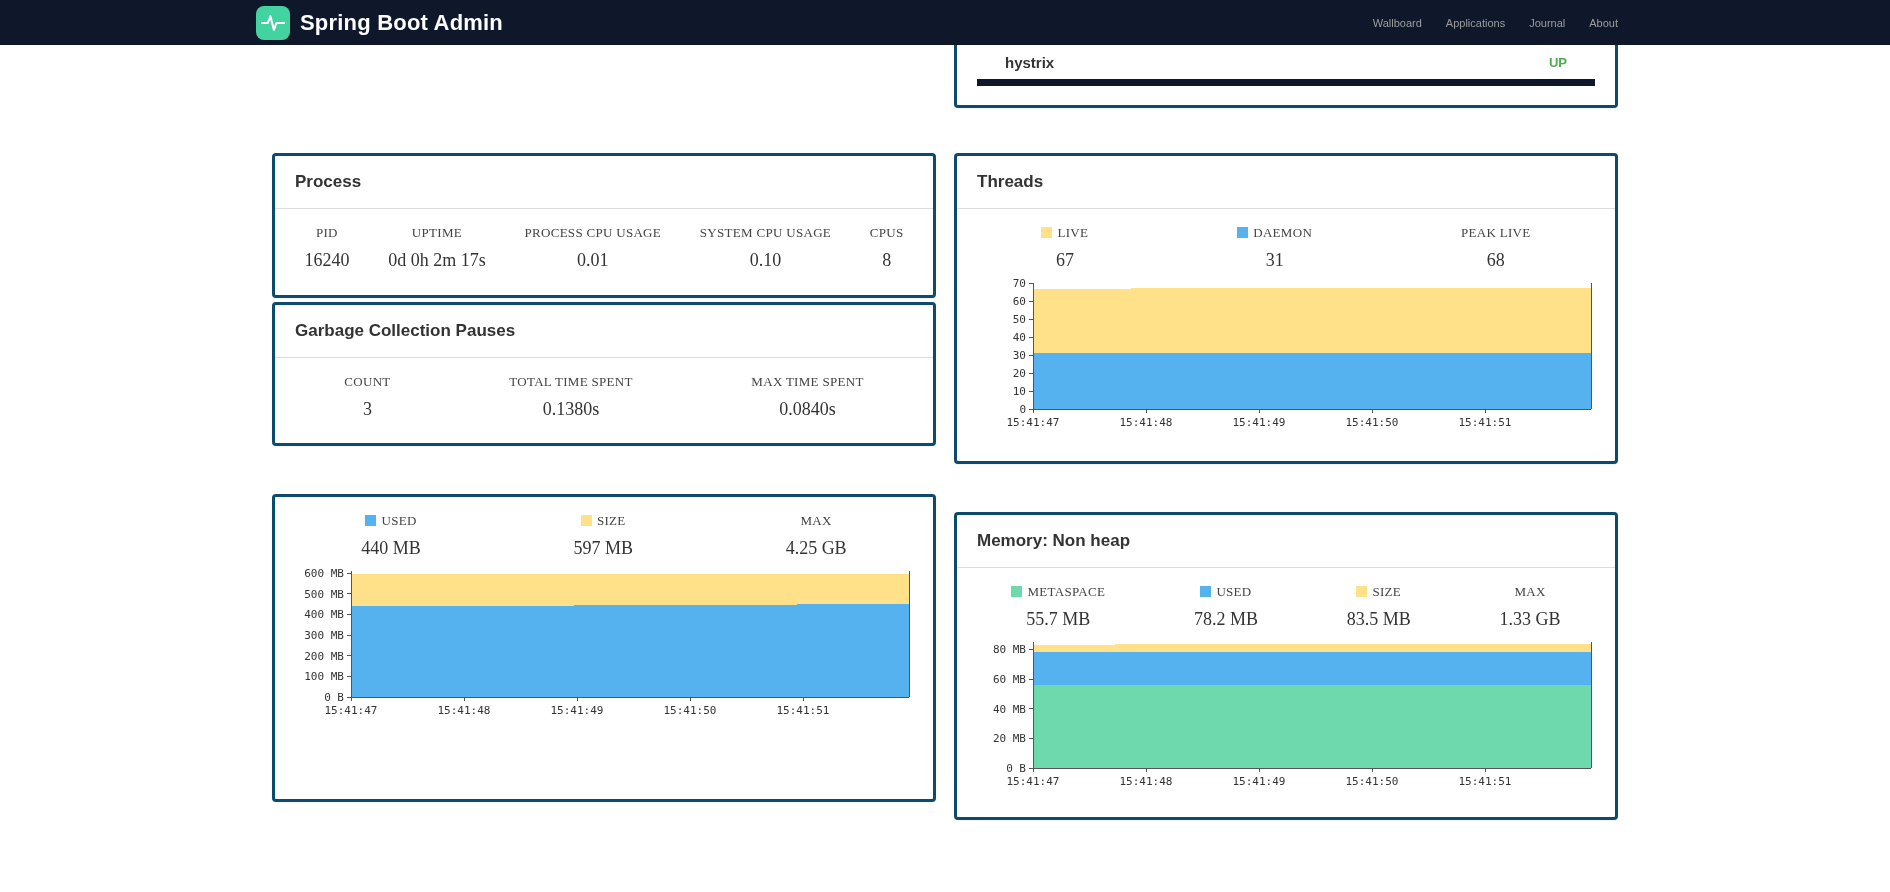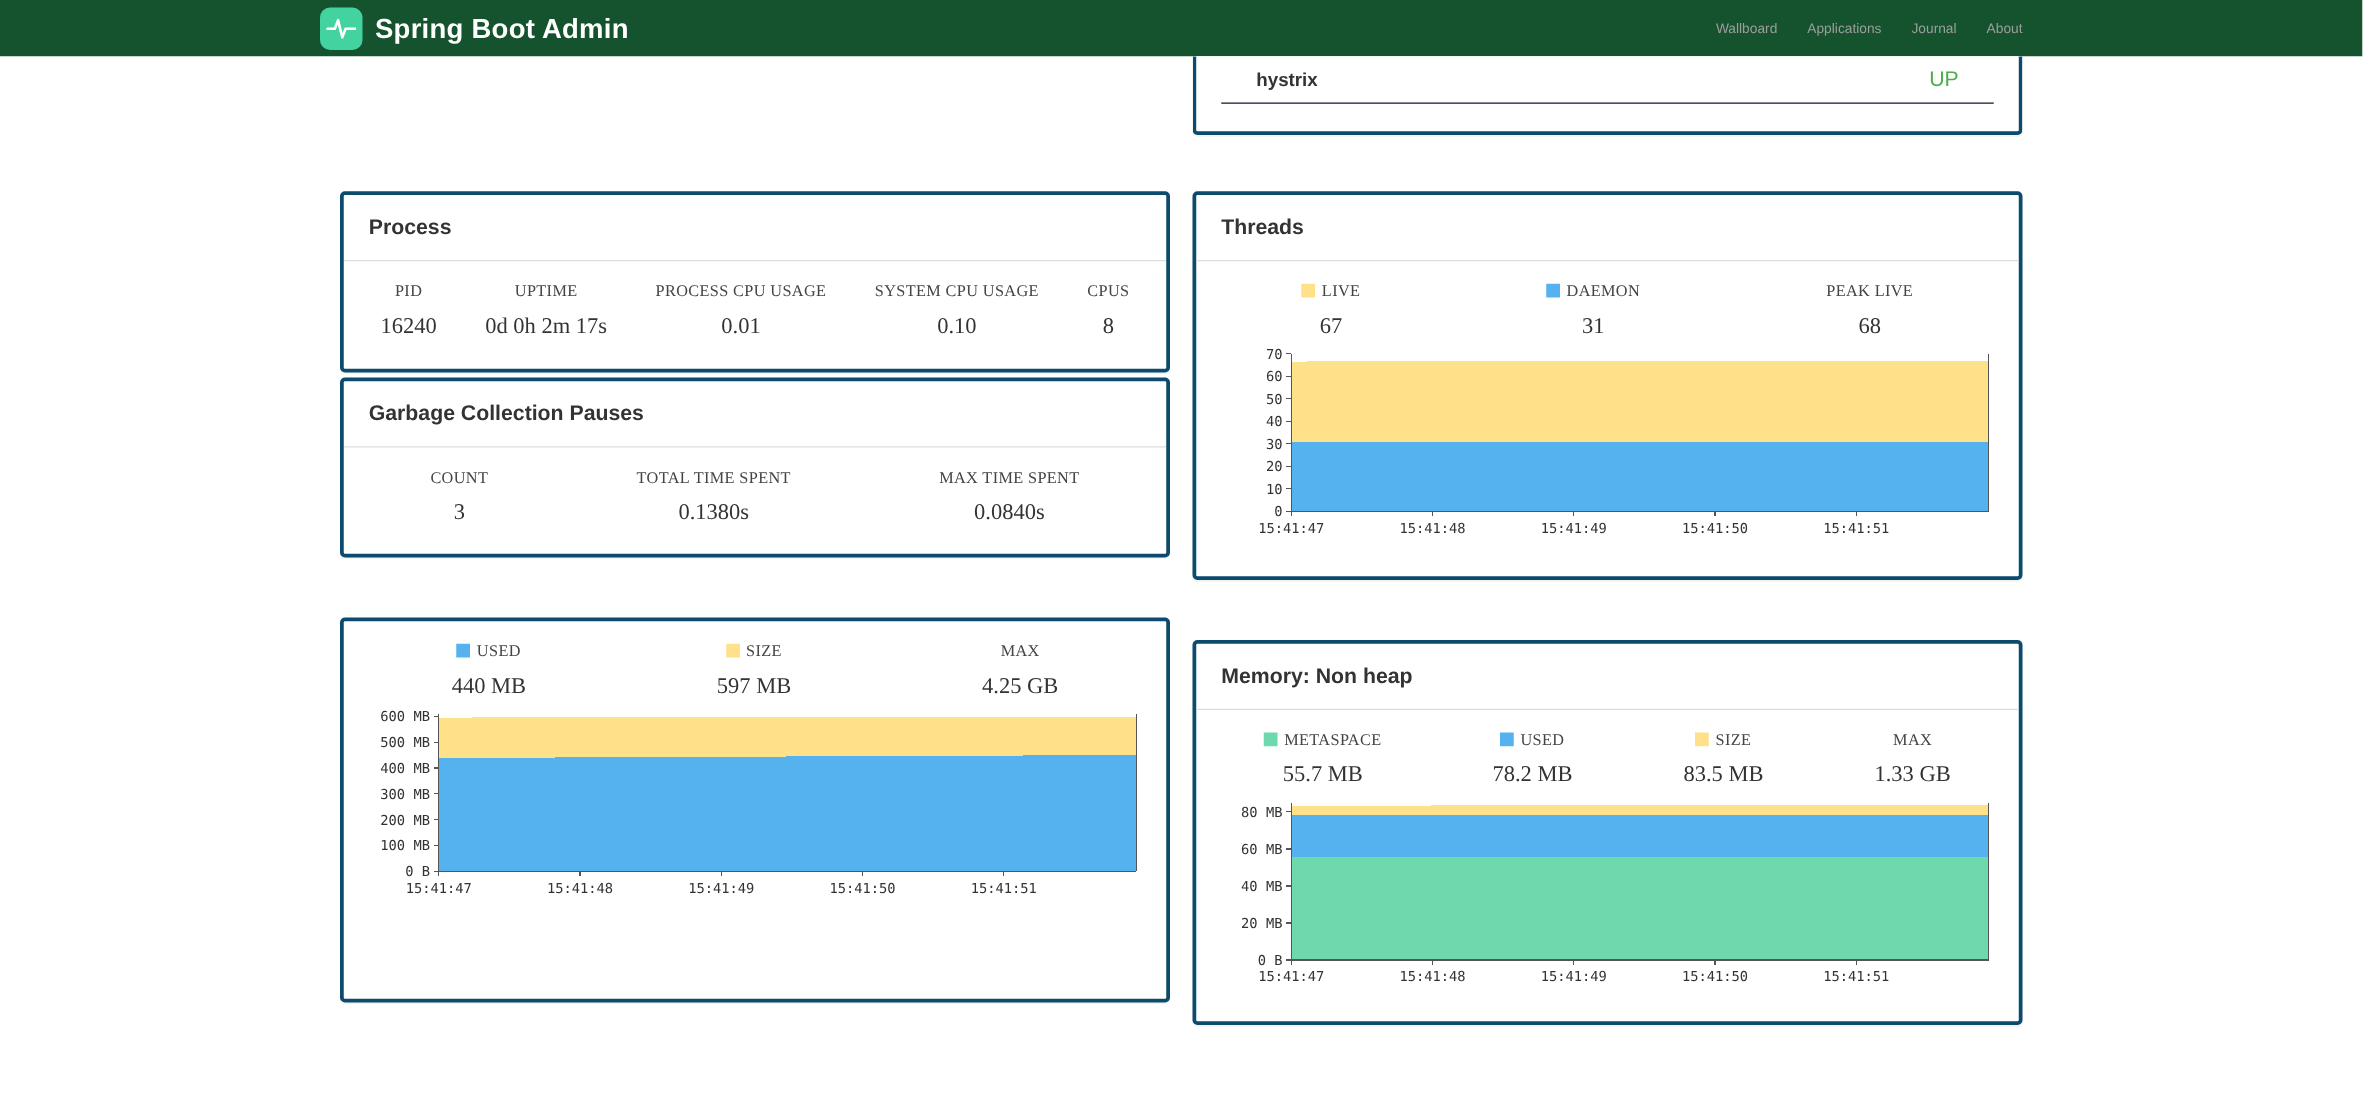"Spring Boot Admin" .navbar { background: #14532d -> #0f172a }
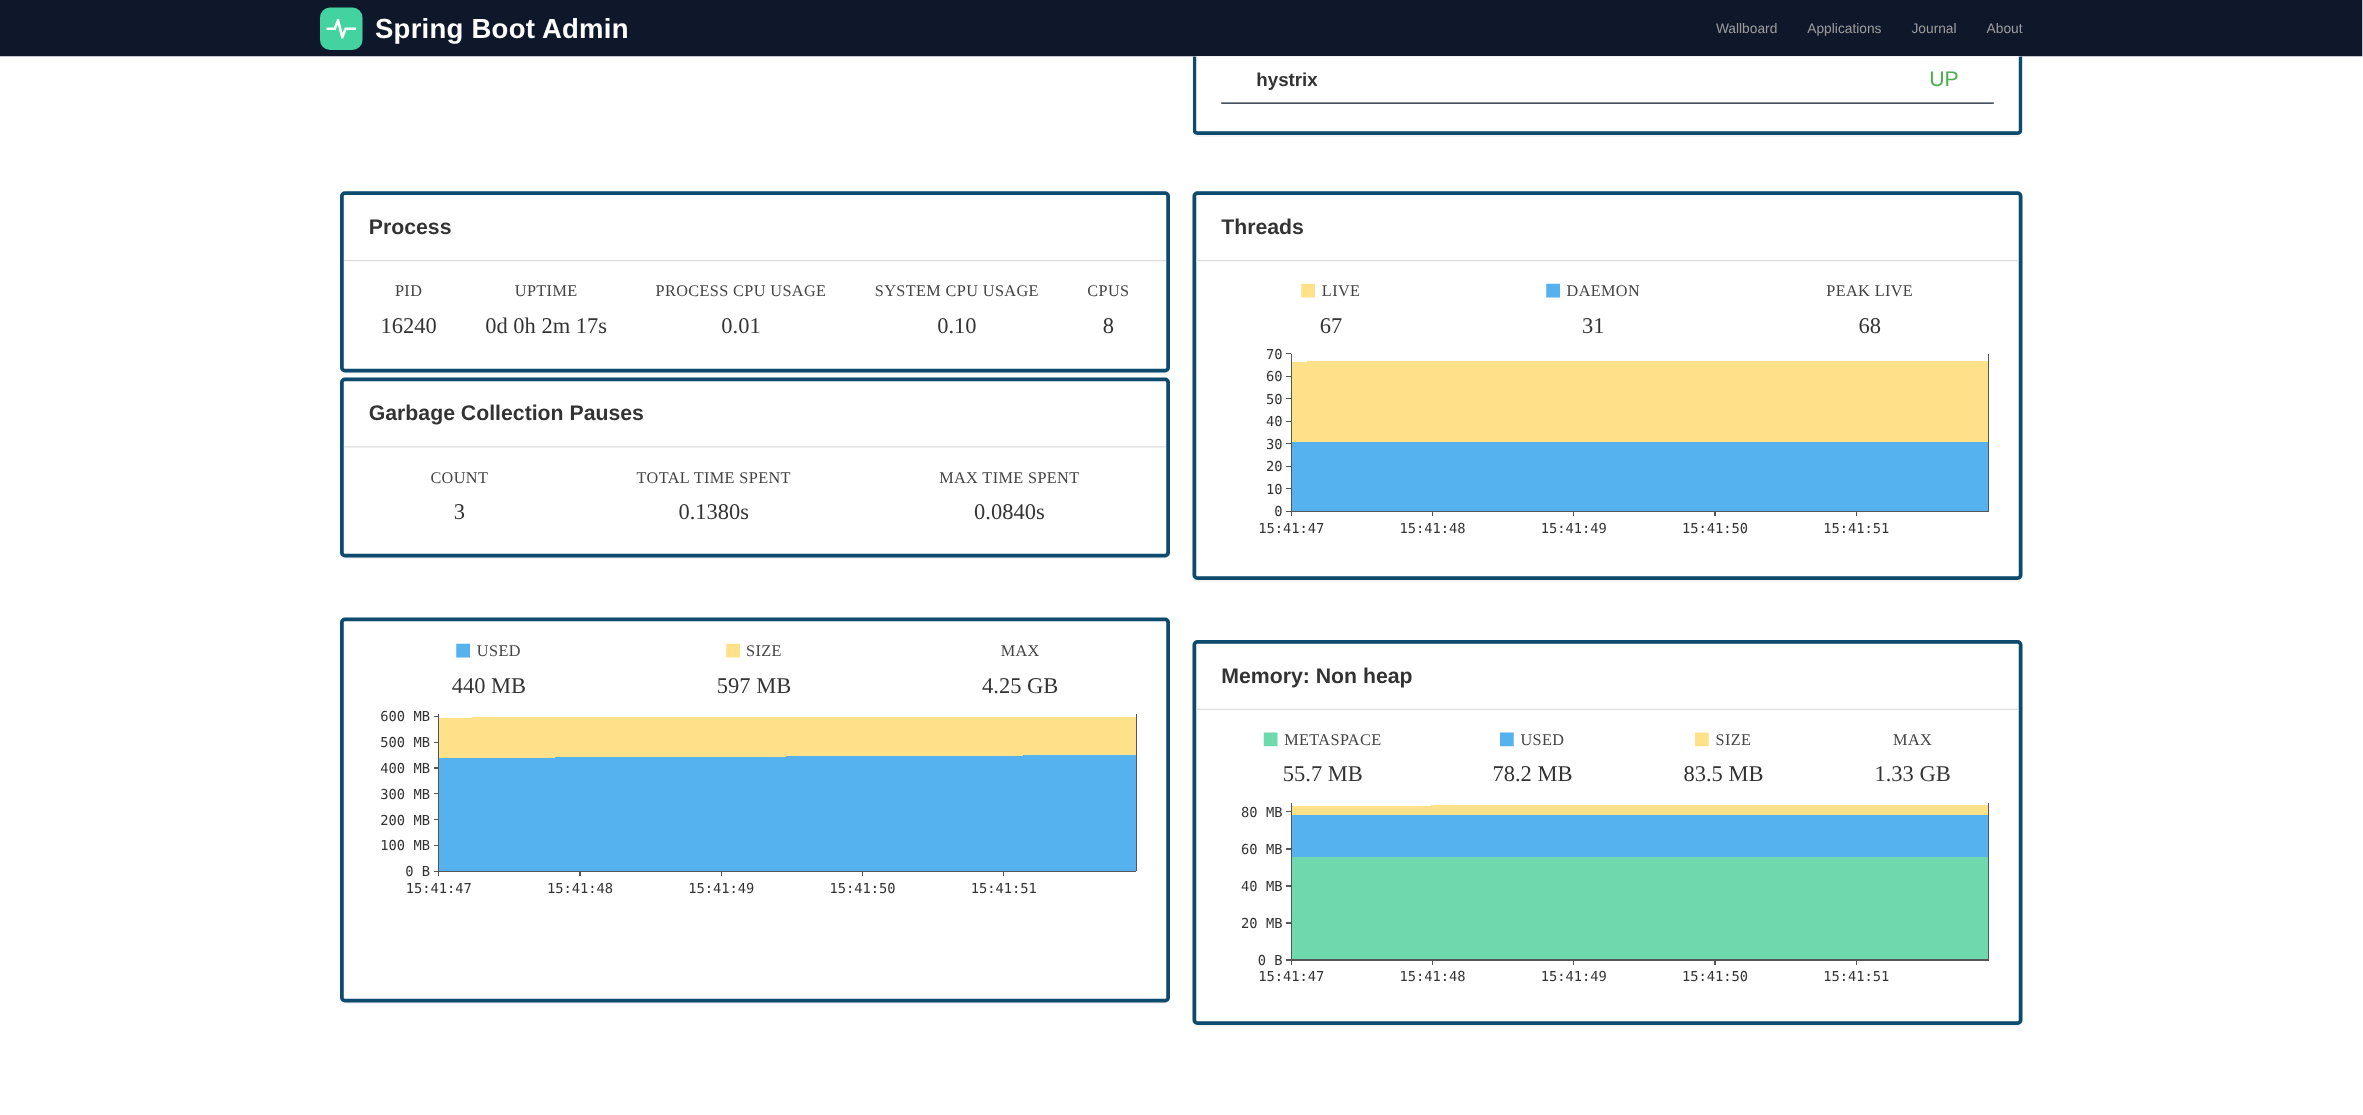"hystrix" .app-row { border-bottom: 1px solid #0f172a -> 7px solid #0f172a }
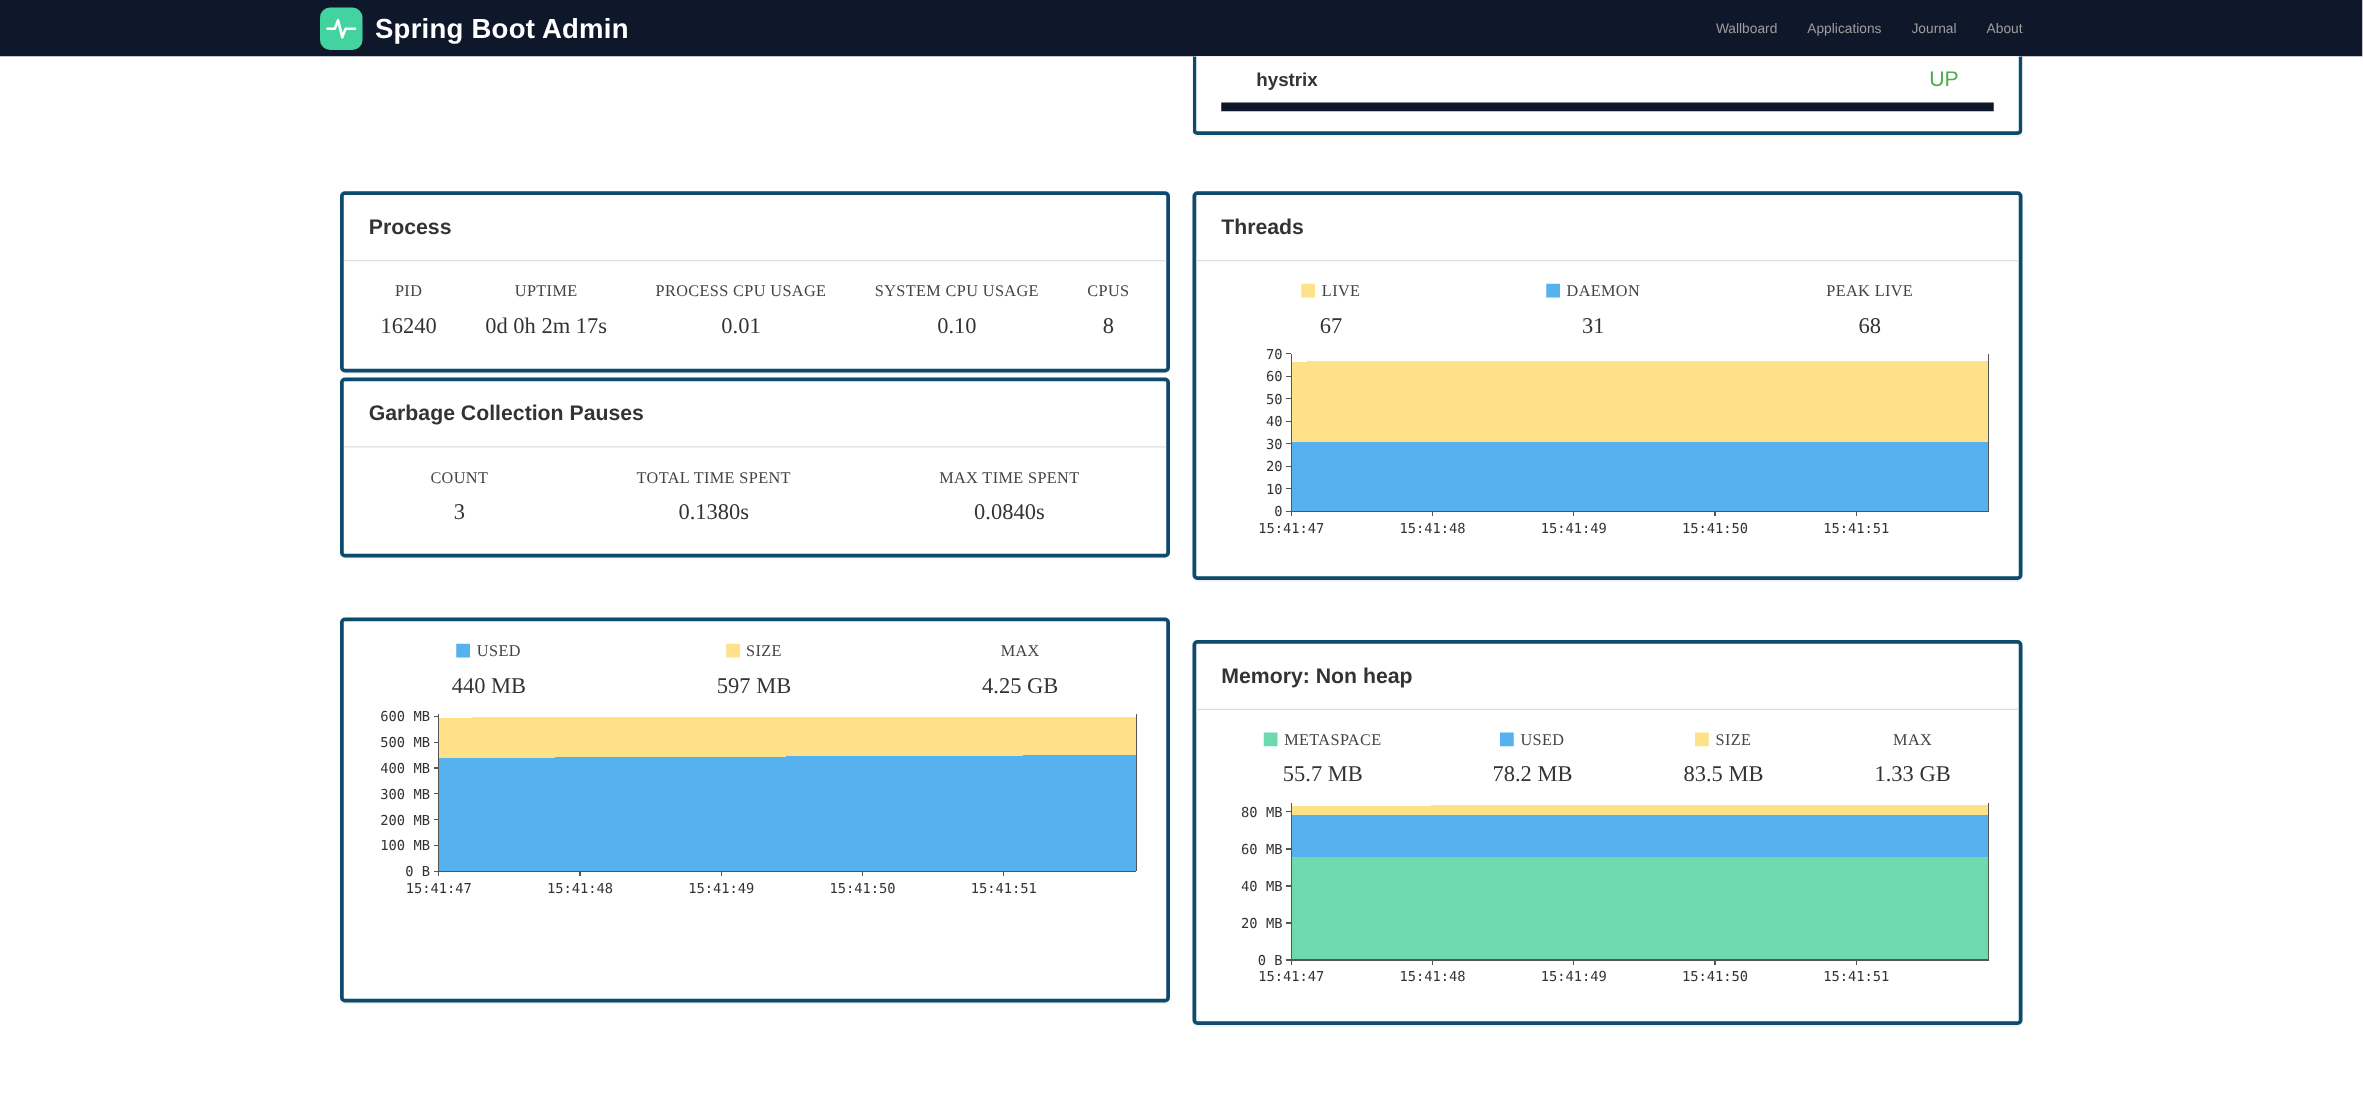"UP" .app-status { font-size: 17px -> 13px; font-weight: normal -> bold }
